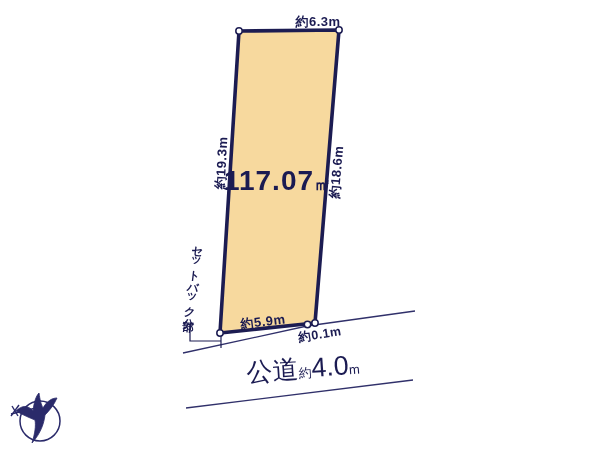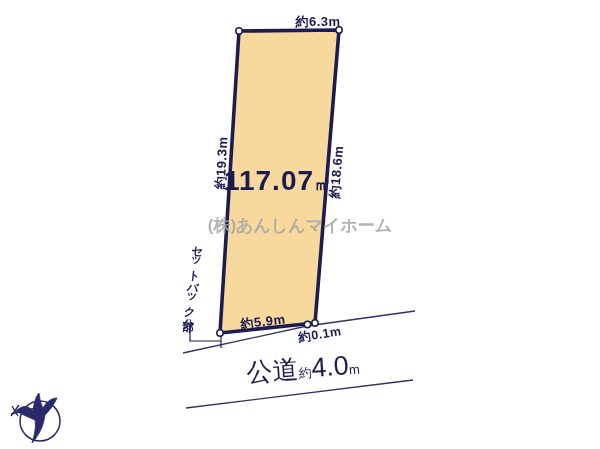"(株)あんしんマイホーム" div { html: <div>(株)あんしんマイホーム</div> -> none }
